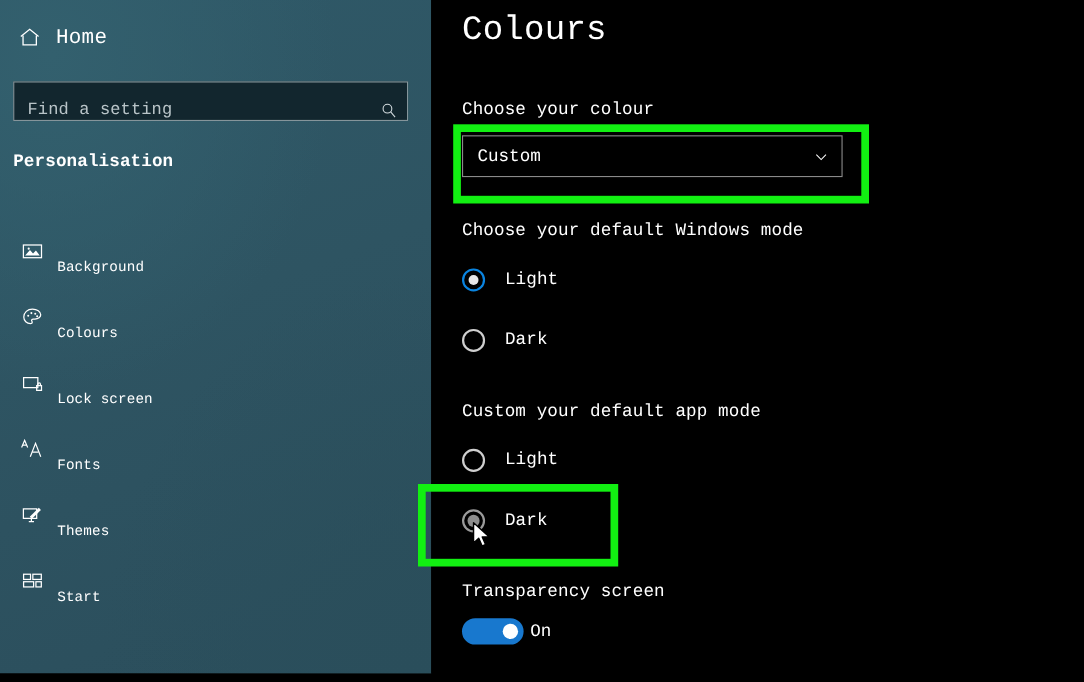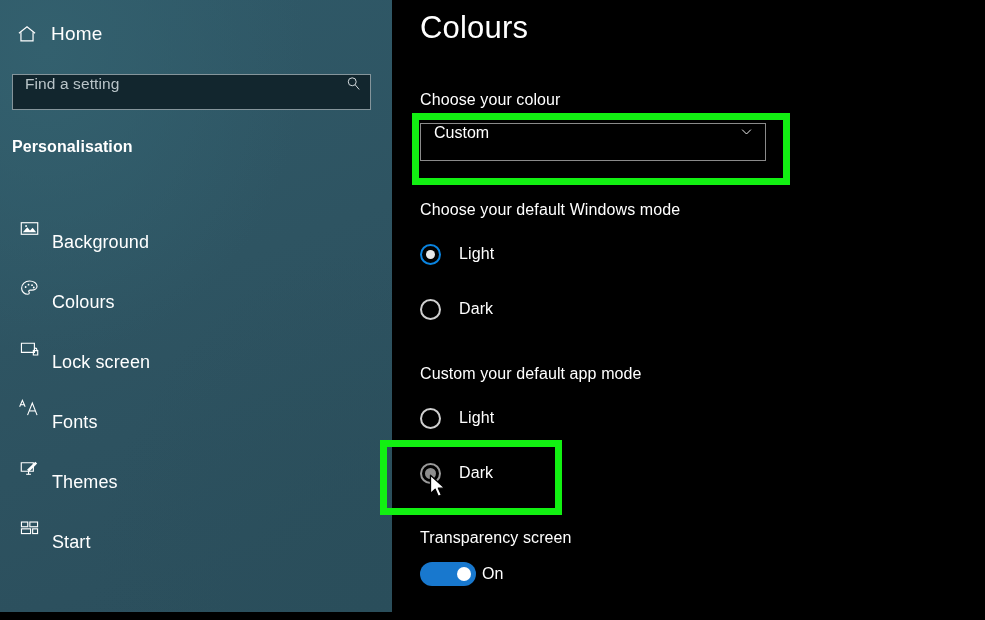"Home" .app { font-family: none -> Liberation Mono, monospace }
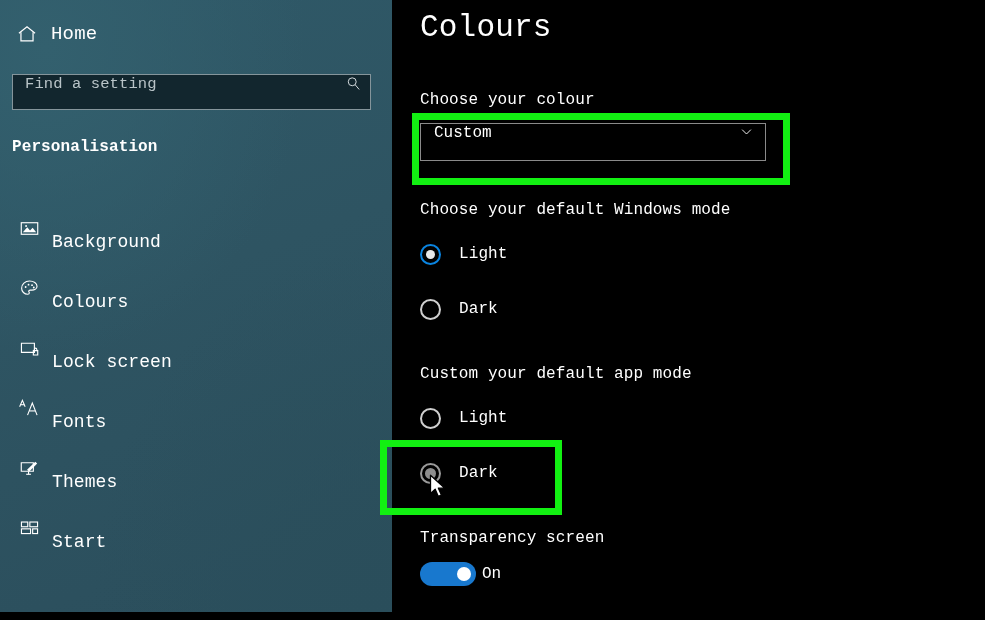"Find a setting" .search-box { align-items: flex-start -> flex-end }
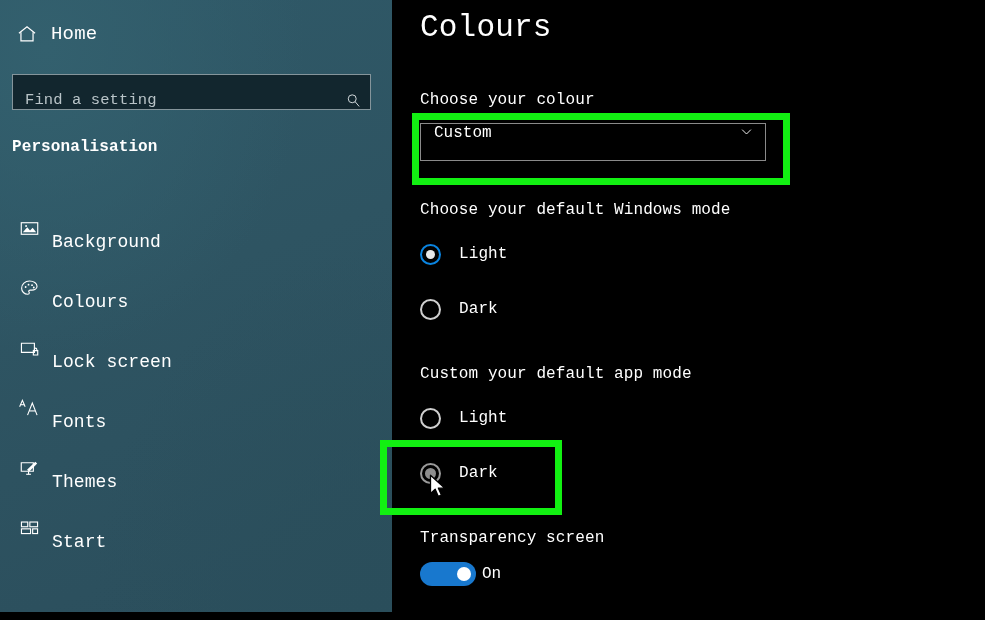"Custom" .dropdown { align-items: flex-start -> center }
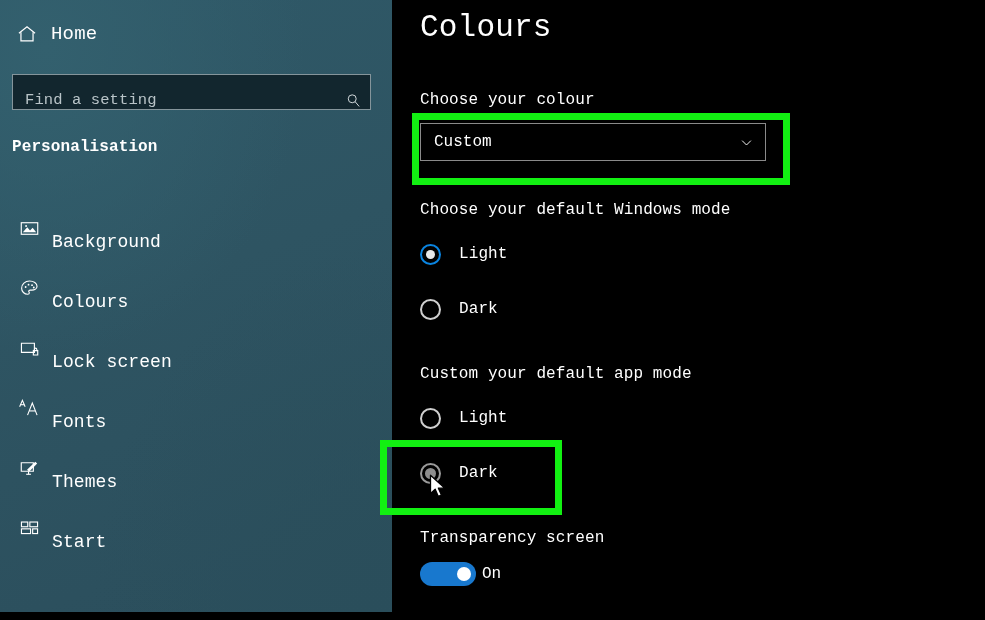"Background" .nav-label { font-size: 18px -> 13px }
